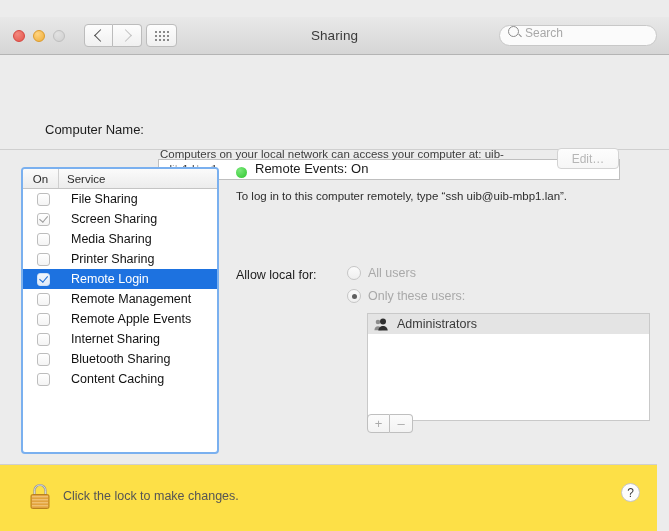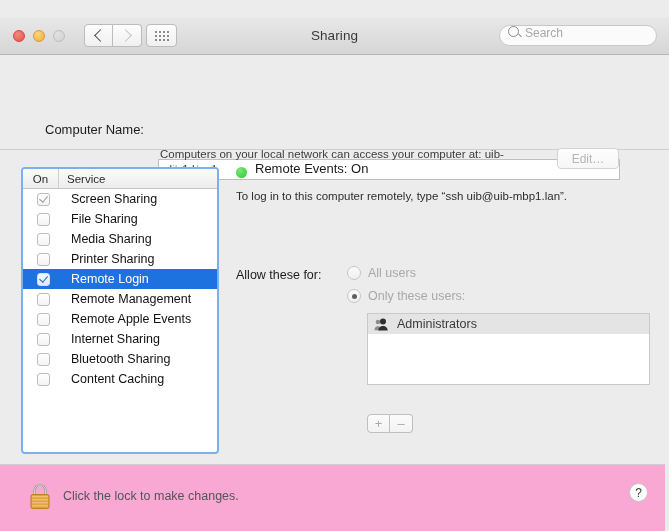"Screen Sharing" div.svc-row { order: before "File Sharing" -> after "File Sharing" }
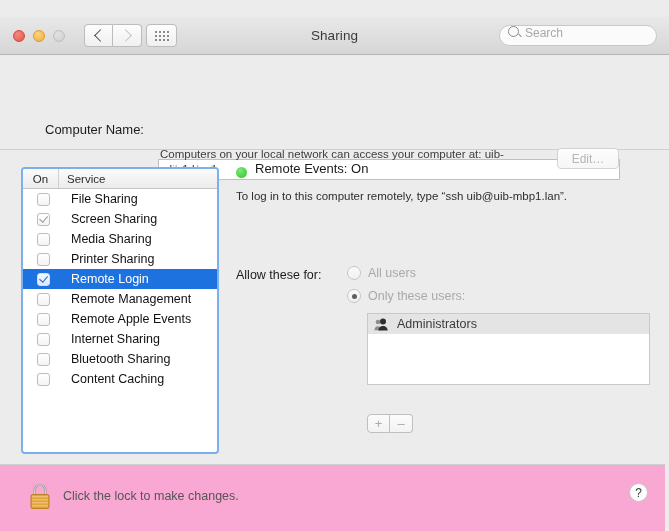"Allow these for:" div.allow-label { text: these -> local }
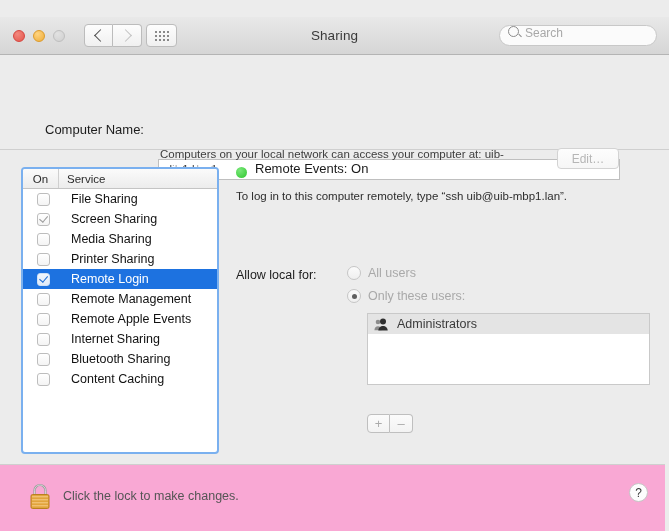"Administrators" .users-box { height: 72px -> 108px }
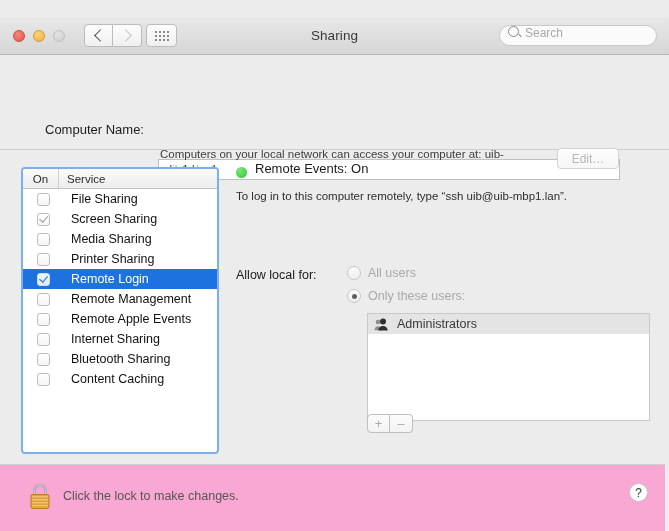"Click the lock to make" .bottom { background: #f9a8d4 -> #fde047; right: 4px -> 12px }
